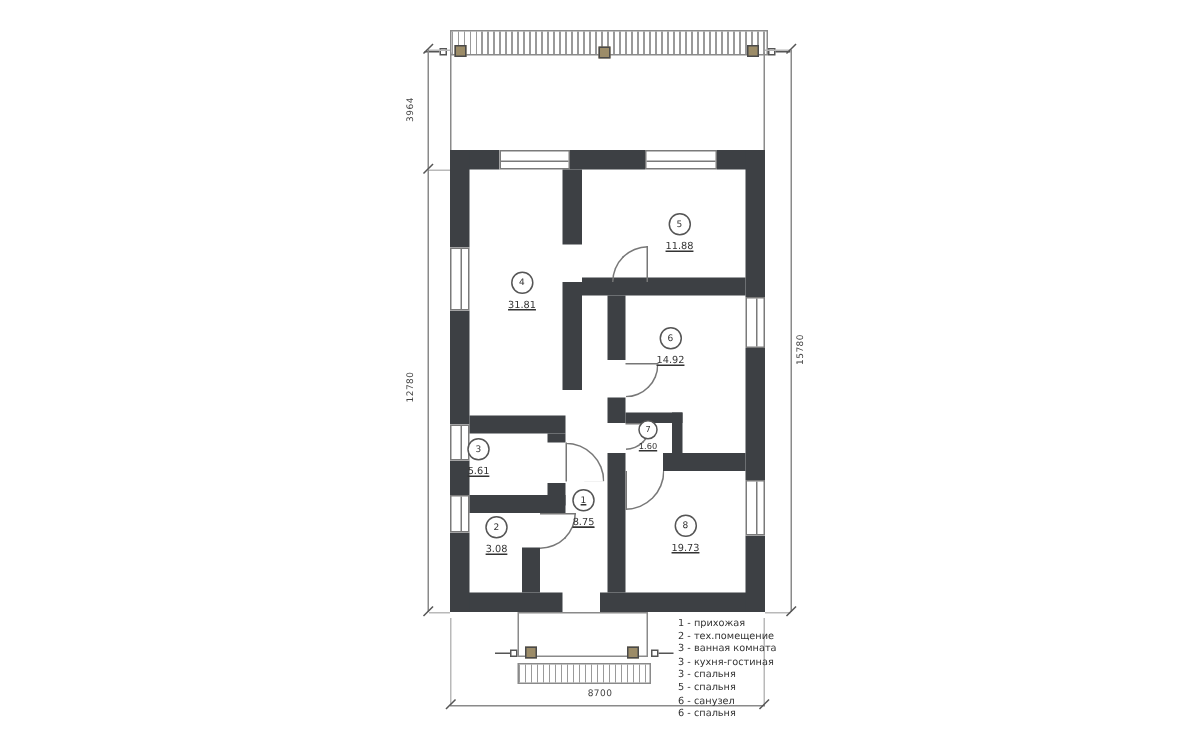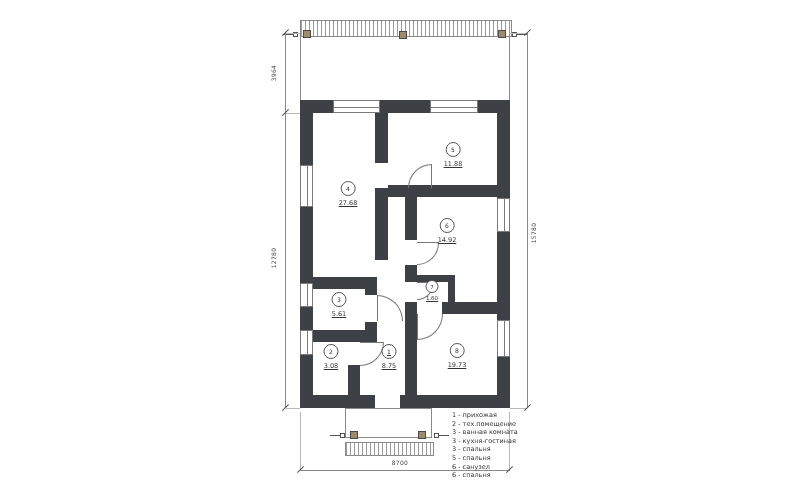"27.68" div.area { text: 27.68 -> 31.81 }
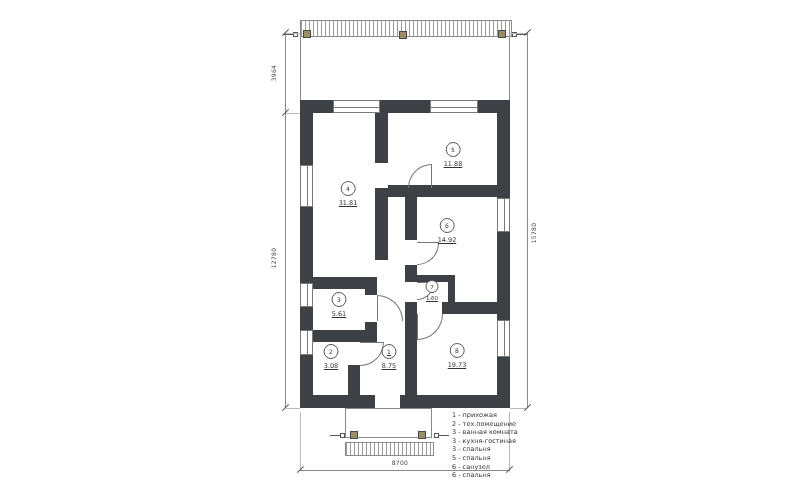"5.61" div.room { left: 339px -> 319px }
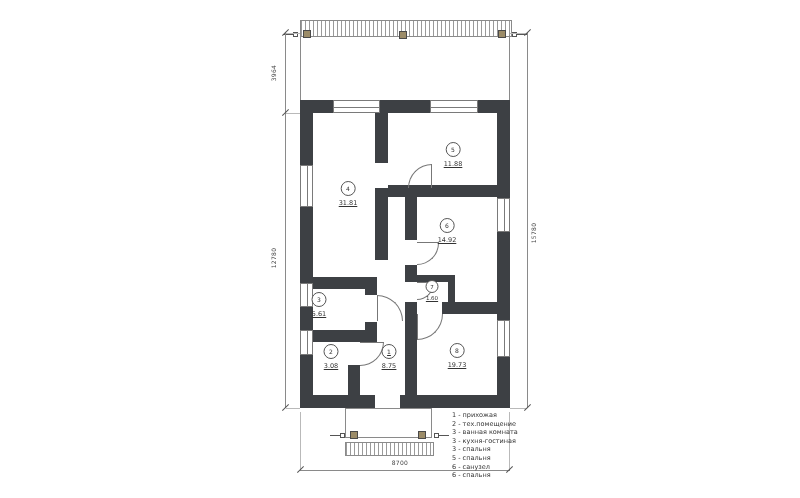"8.75" div.room { top: 344px -> 326px }
